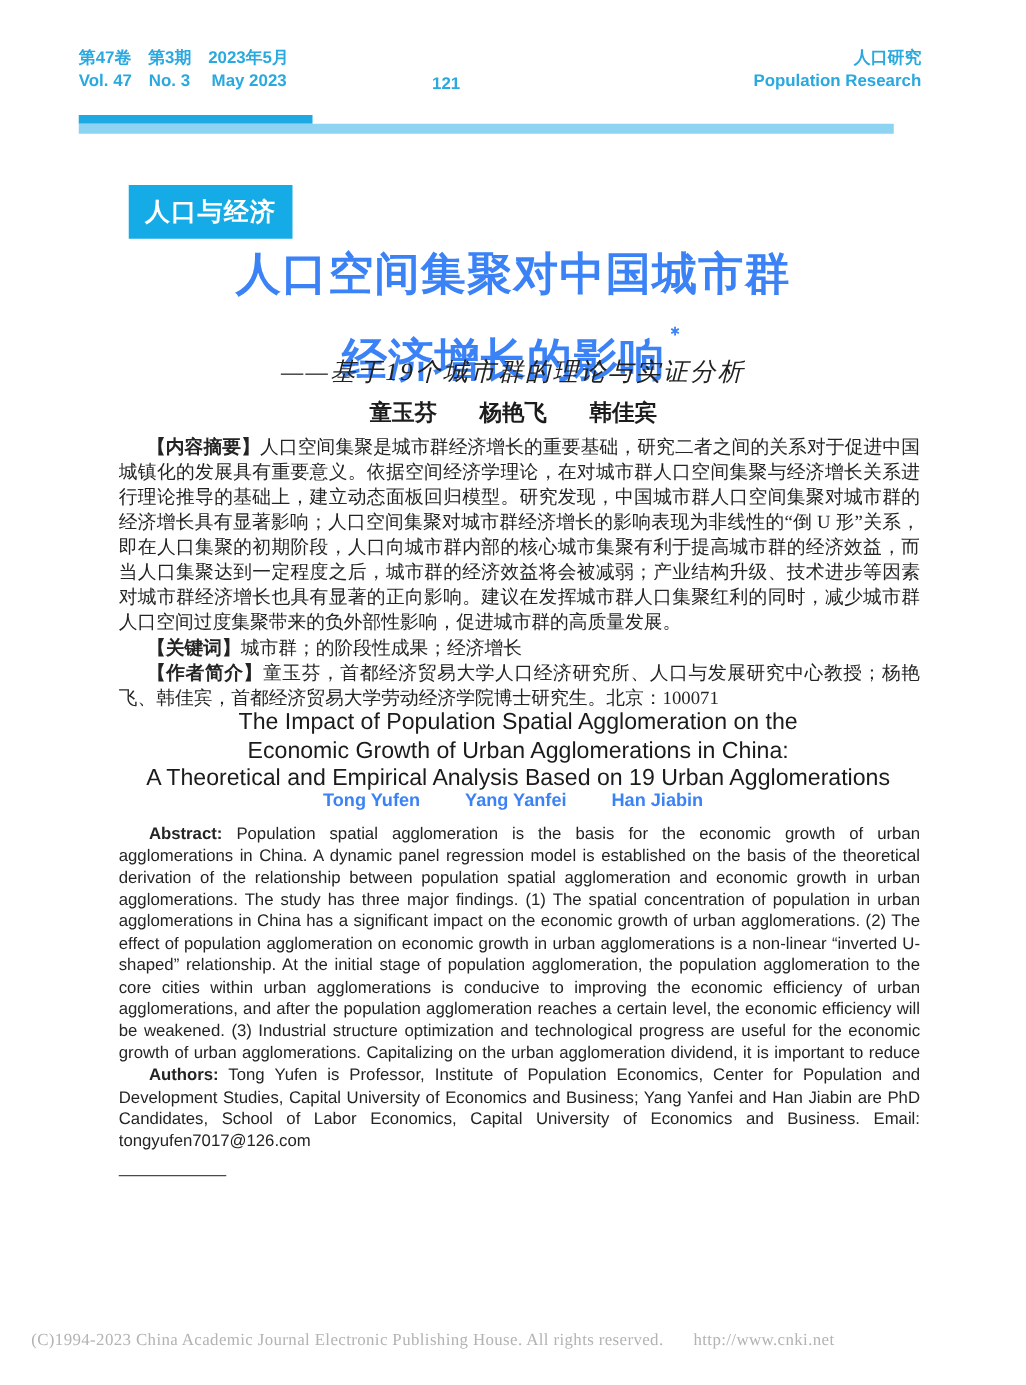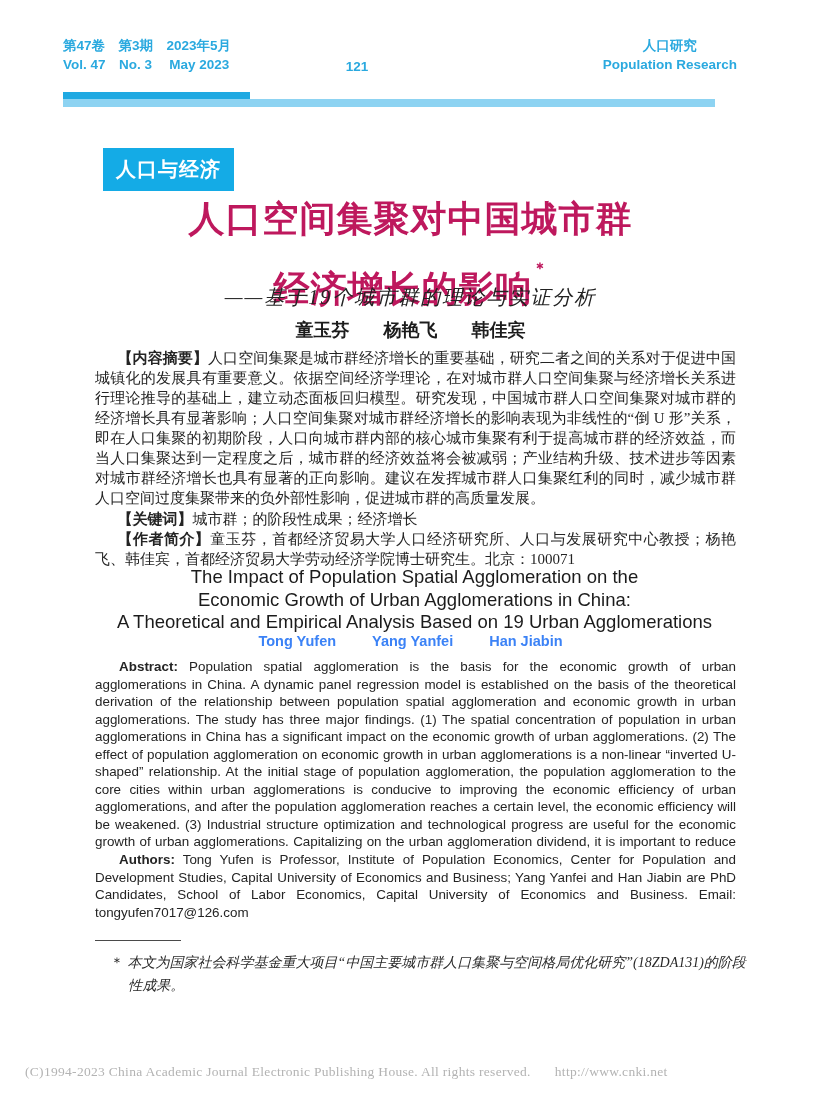"人口研究" .hdr-col.right { text-align: center -> right }
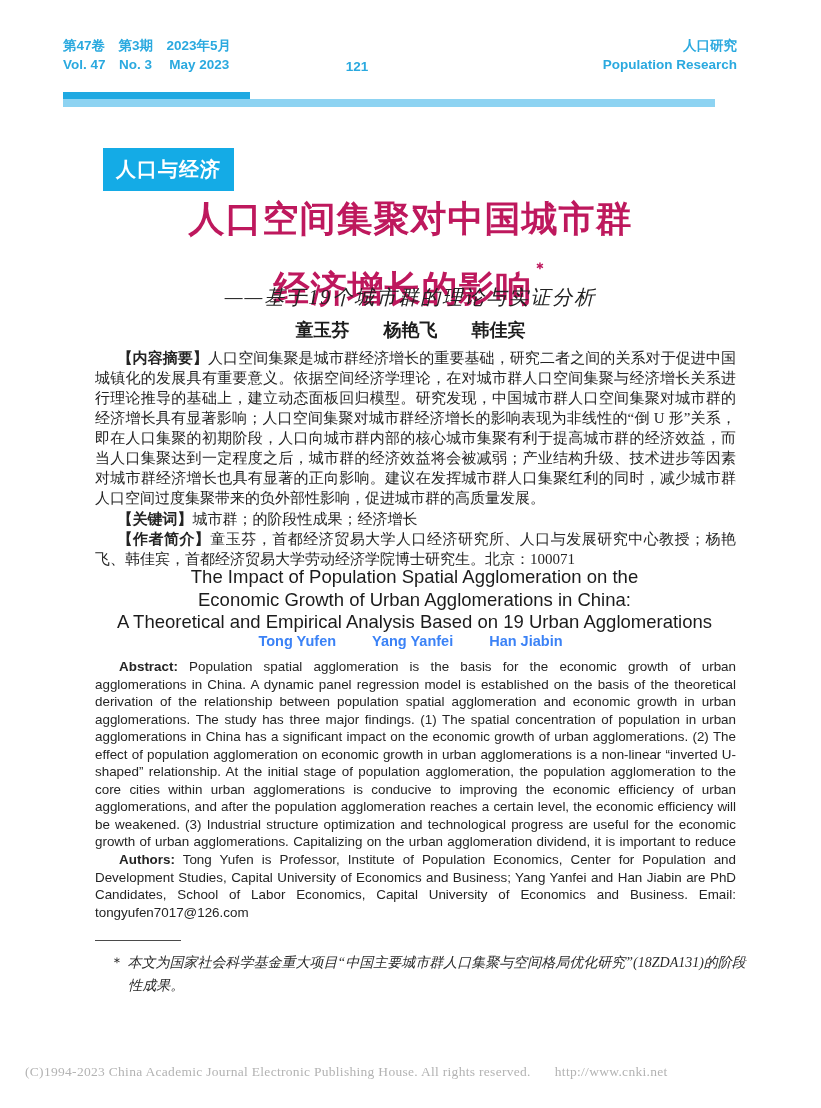"人口空间集聚对中国城市群" .title { color: #be185d -> #3b82f6 }
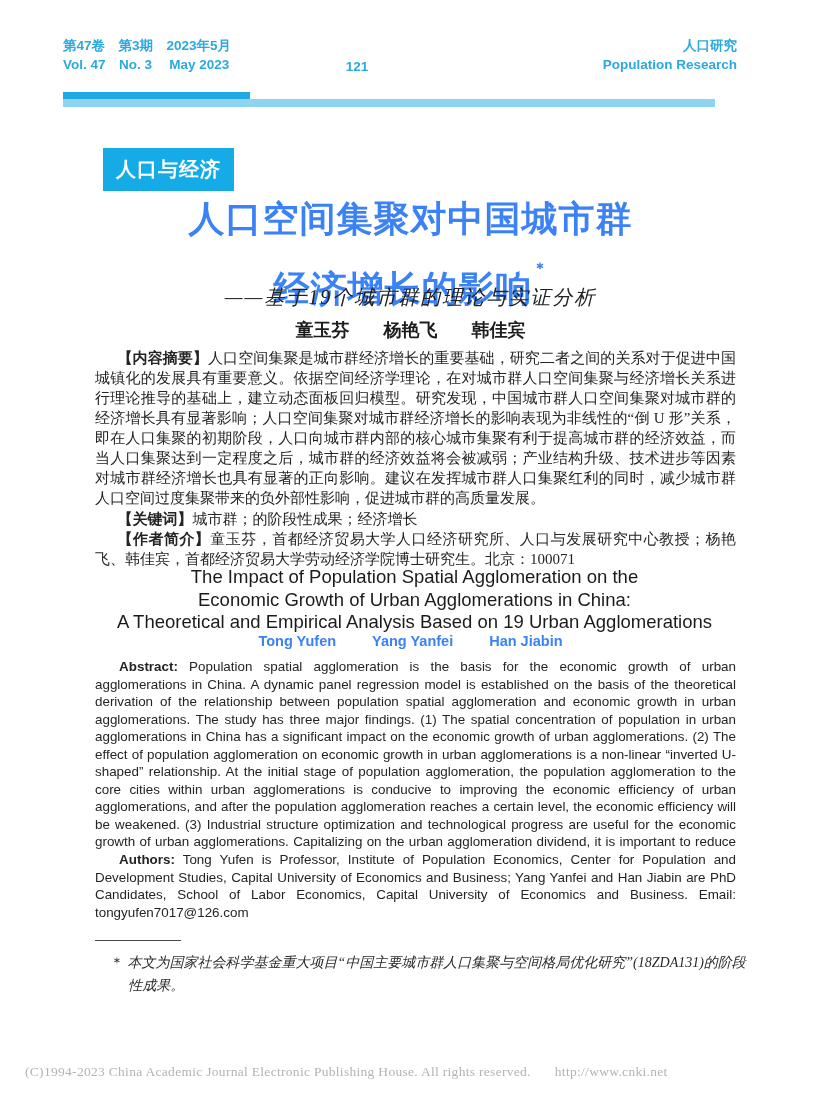"＊ 本文为国家社会科学基金重大项目“中国主要城市群人口集聚与空间格局优化研究”(18ZDA131)的阶段性成果。" div.footnote { html: <div><span>＊</span> <span>本文为国家社会科学基金重大项目“中国主要城市群人口集聚与空间格局优化研究”(18ZDA131)的阶段性成果。</span></div> -> none }
